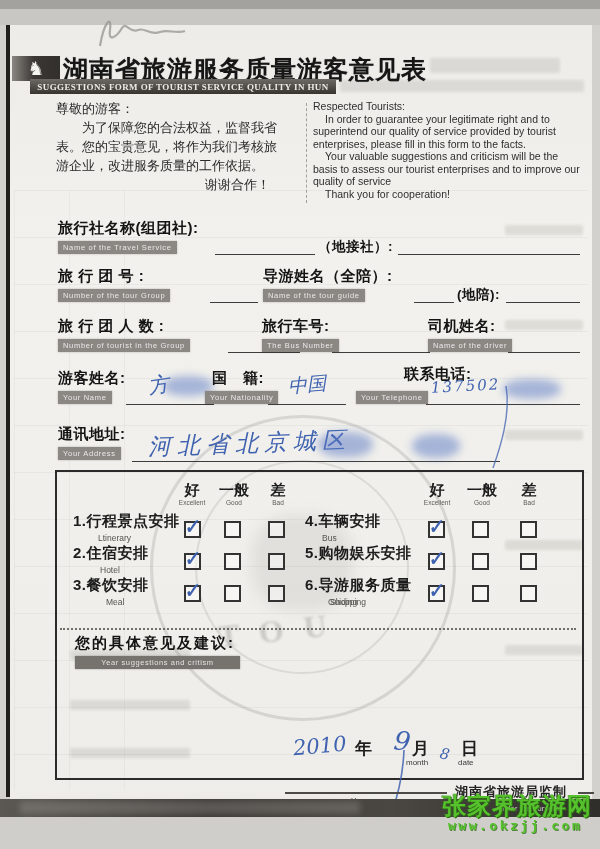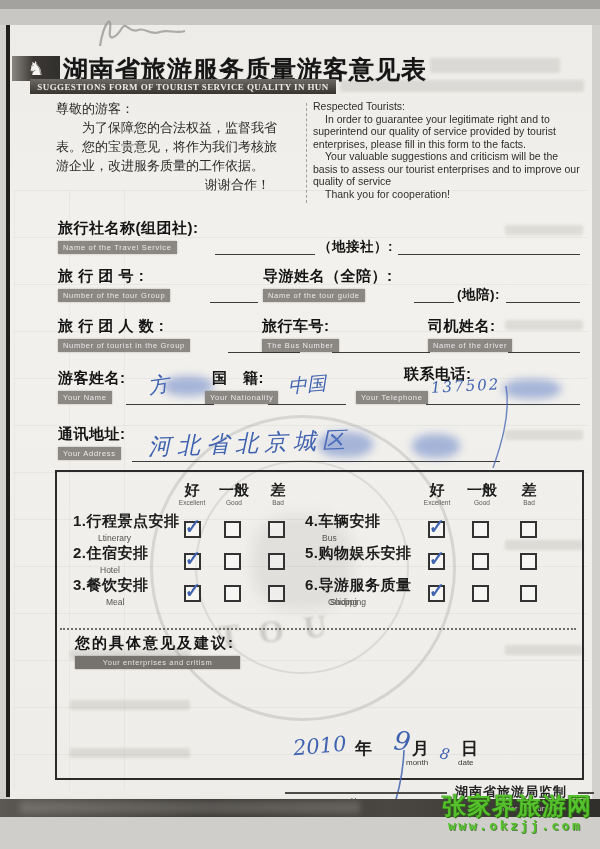"Your enterprises and critism" div.abs { text: Your enterprises -> Year suggestions }
